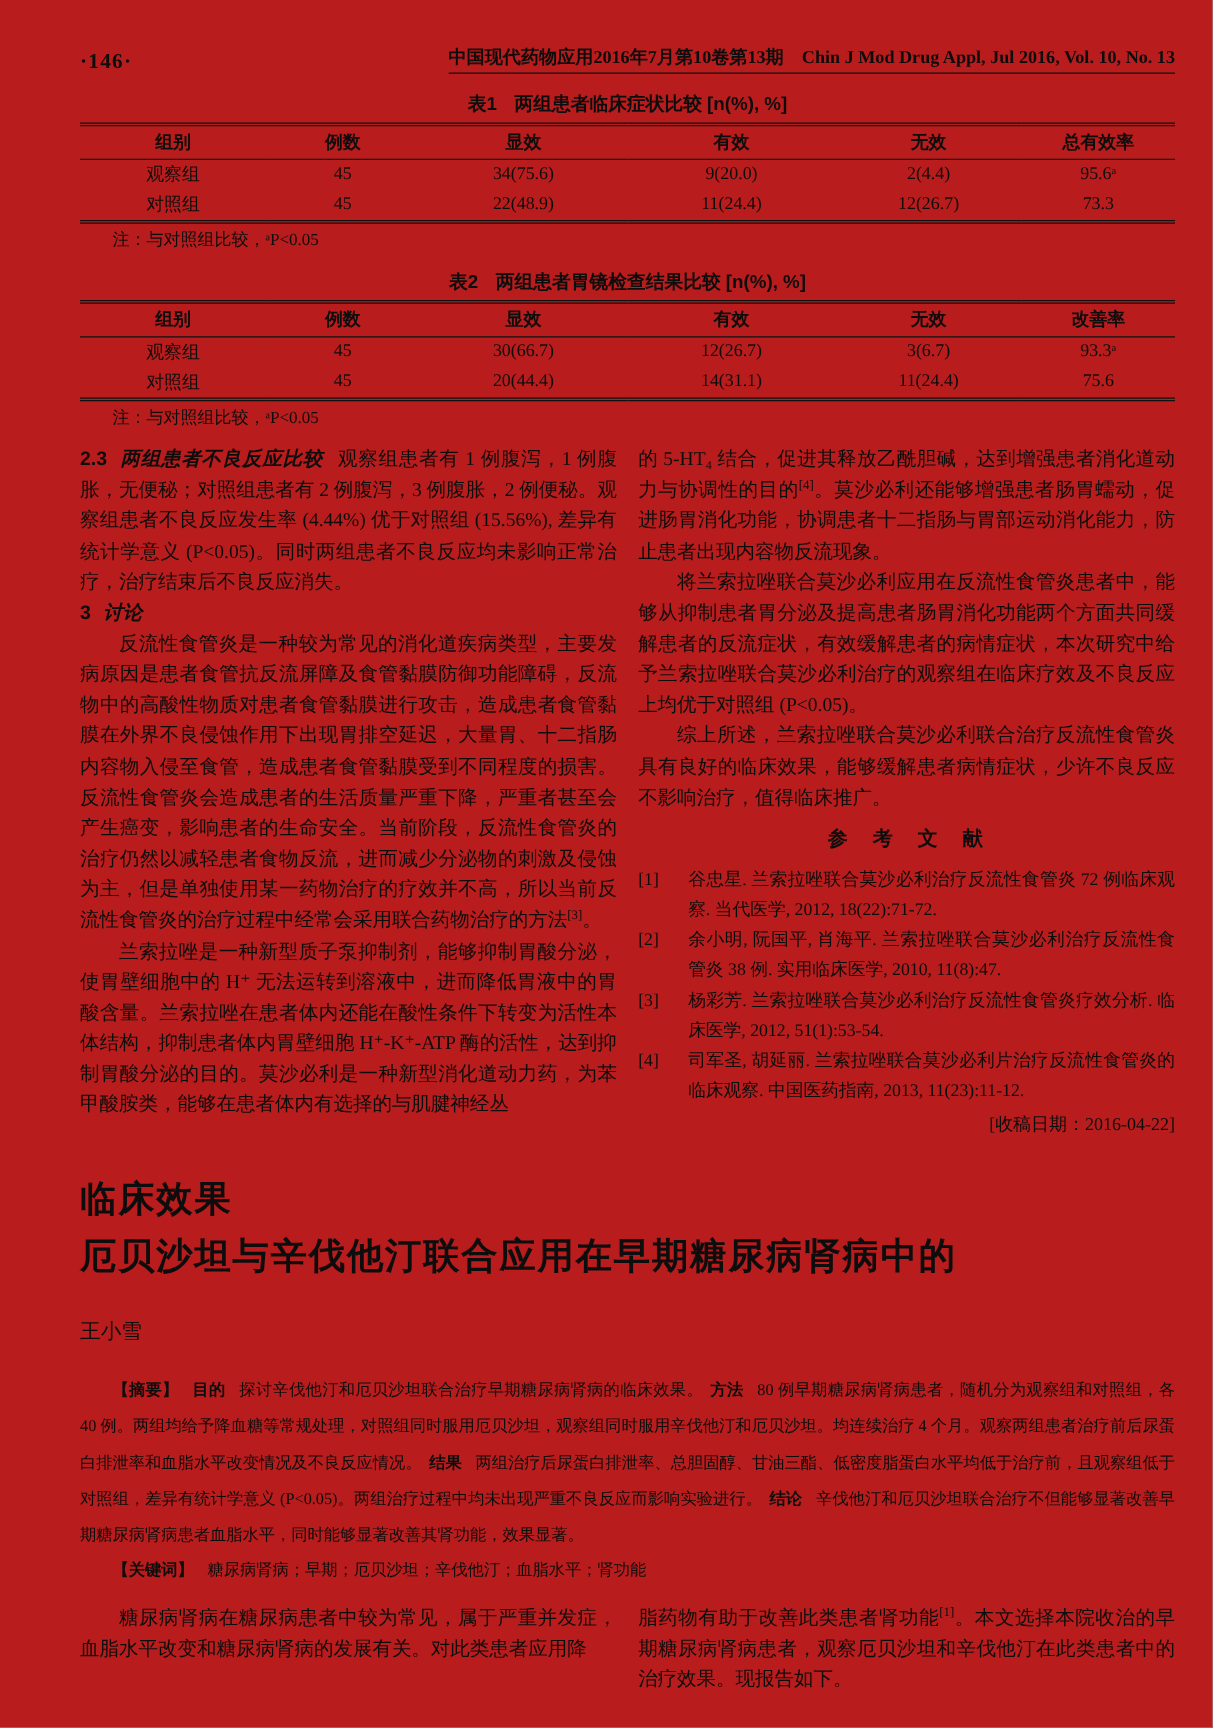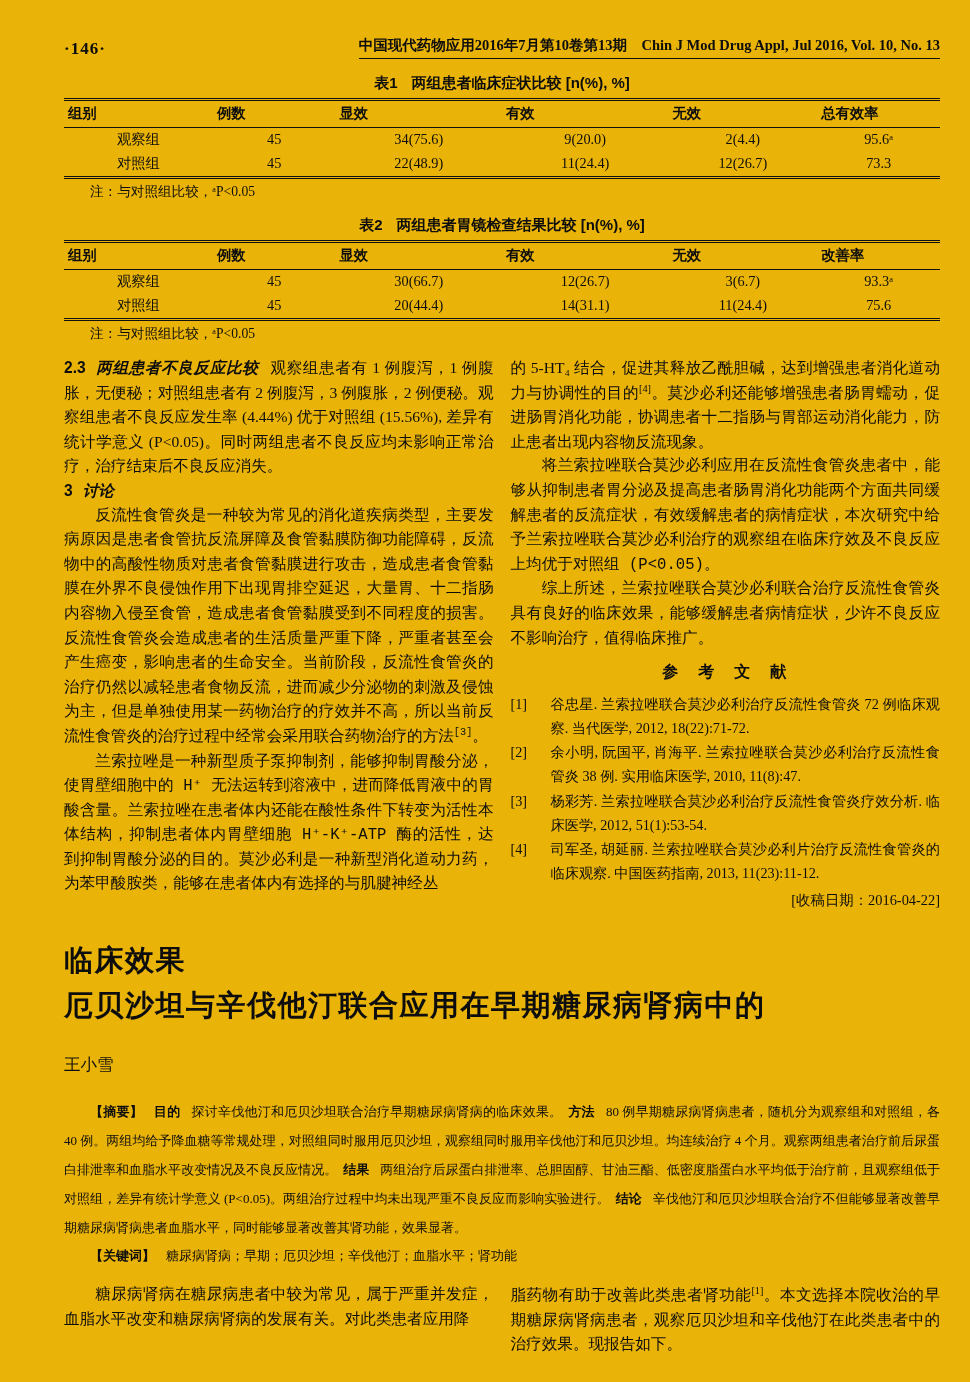"·146·" .page { background: #eab308 -> #b91c1c }
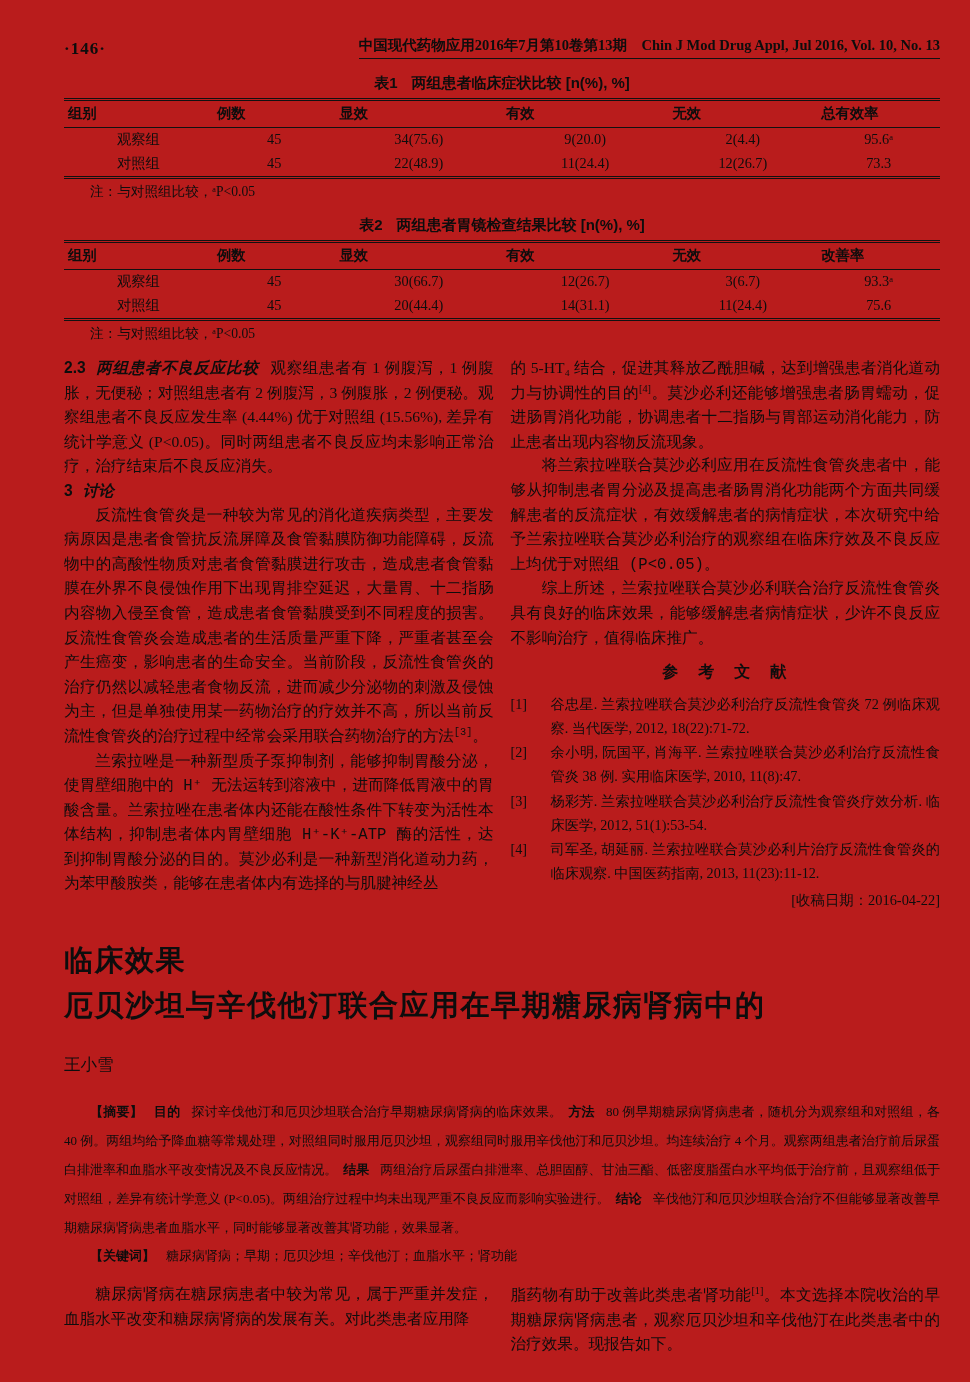"组别" table.dt th { text-align: left -> center }
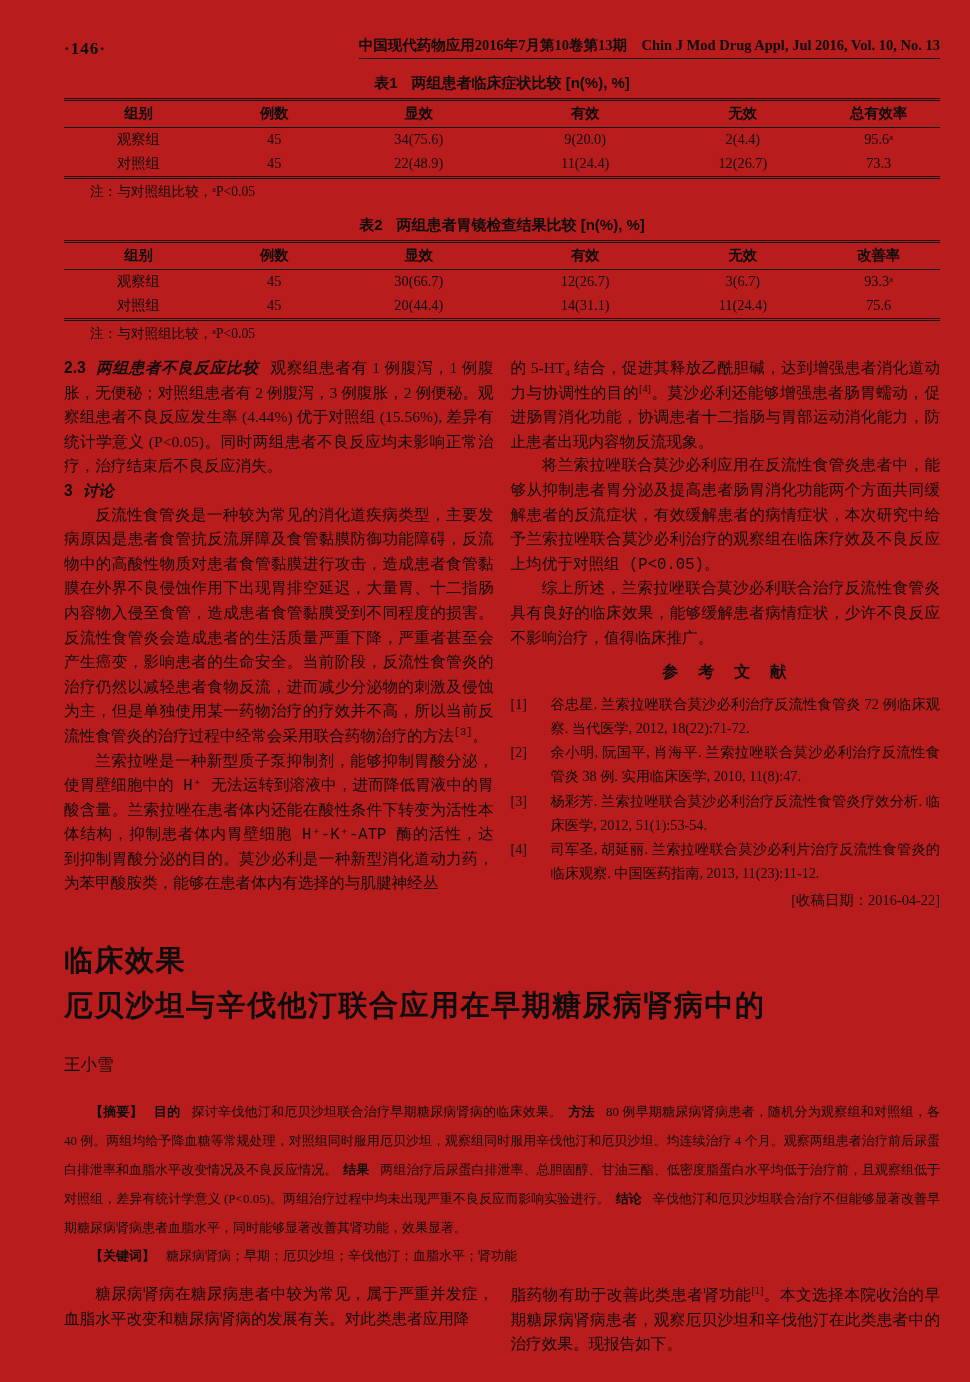"将兰索拉唑联合莫沙必利应用在反流性食管炎患者中，能够从抑制患者胃分泌及提高患者肠" .ind { font-family: Liberation Mono, monospace -> none }
